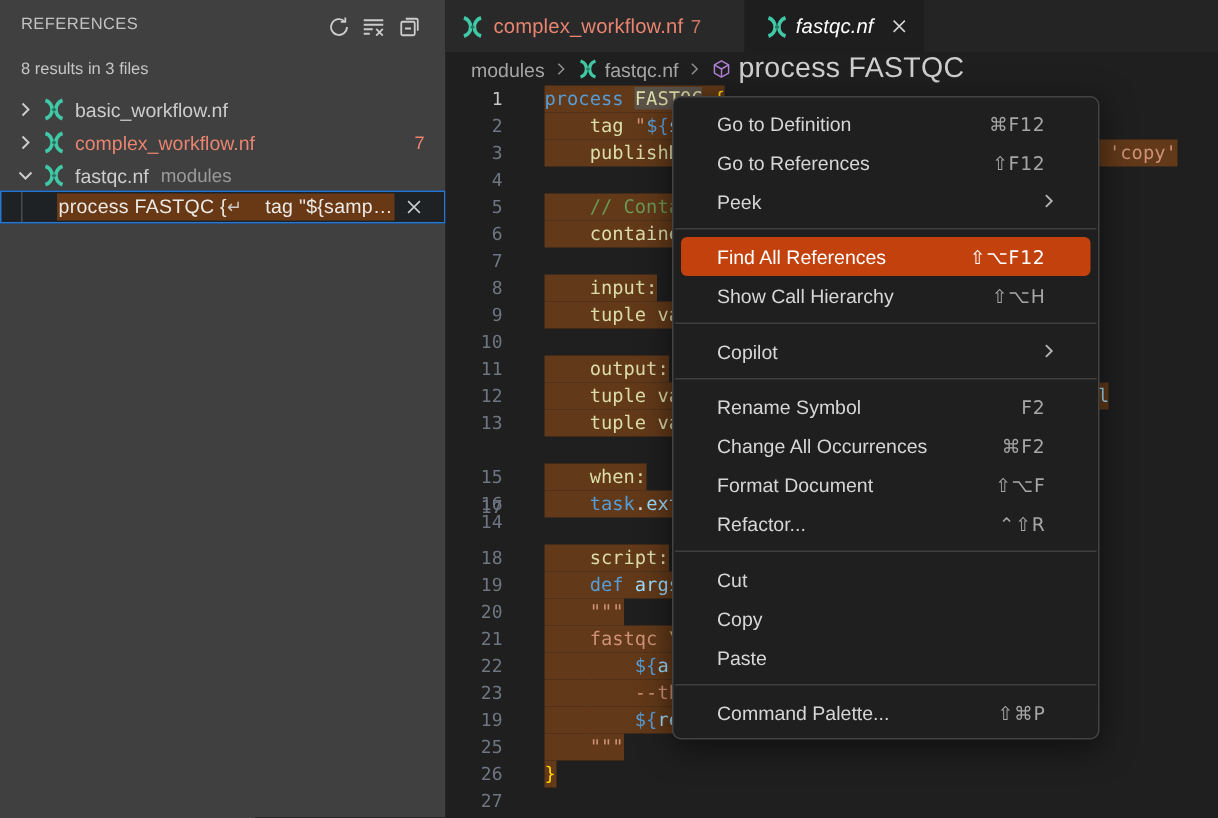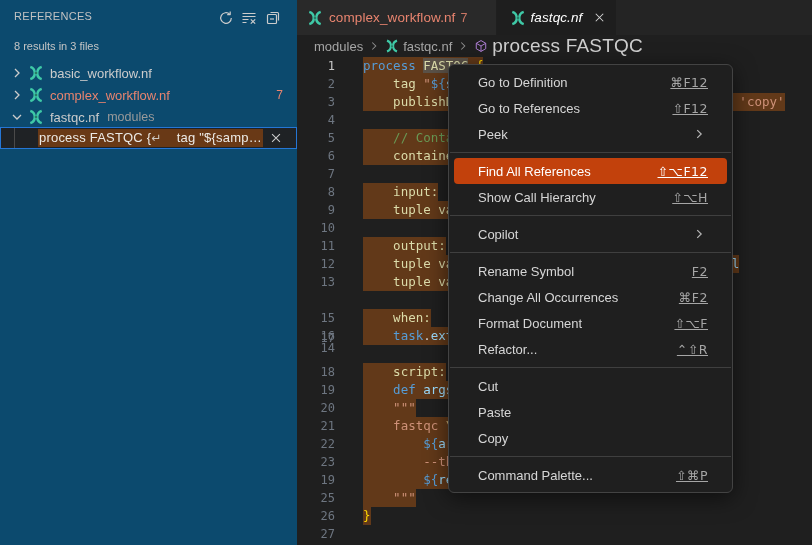"REFERENCES" #sidebar { background: #0c4a6e -> #404040 }
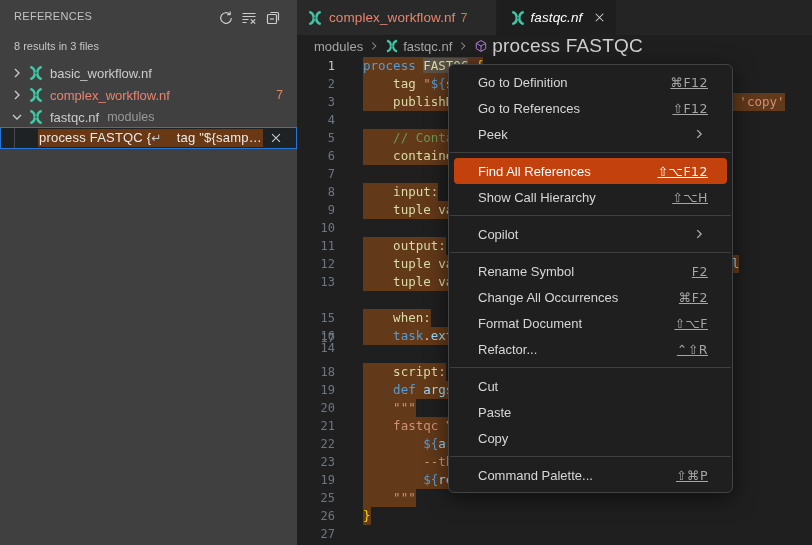"⌘F12" .menu-item .mi-key { right: 19px -> 30px; text-decoration: underline -> none }
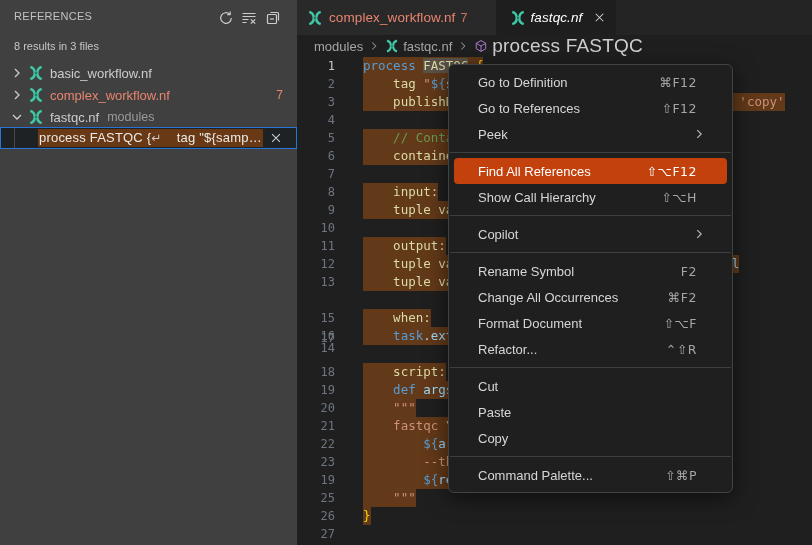"Paste" div.menu-item { order: before "Copy" -> after "Copy" }
